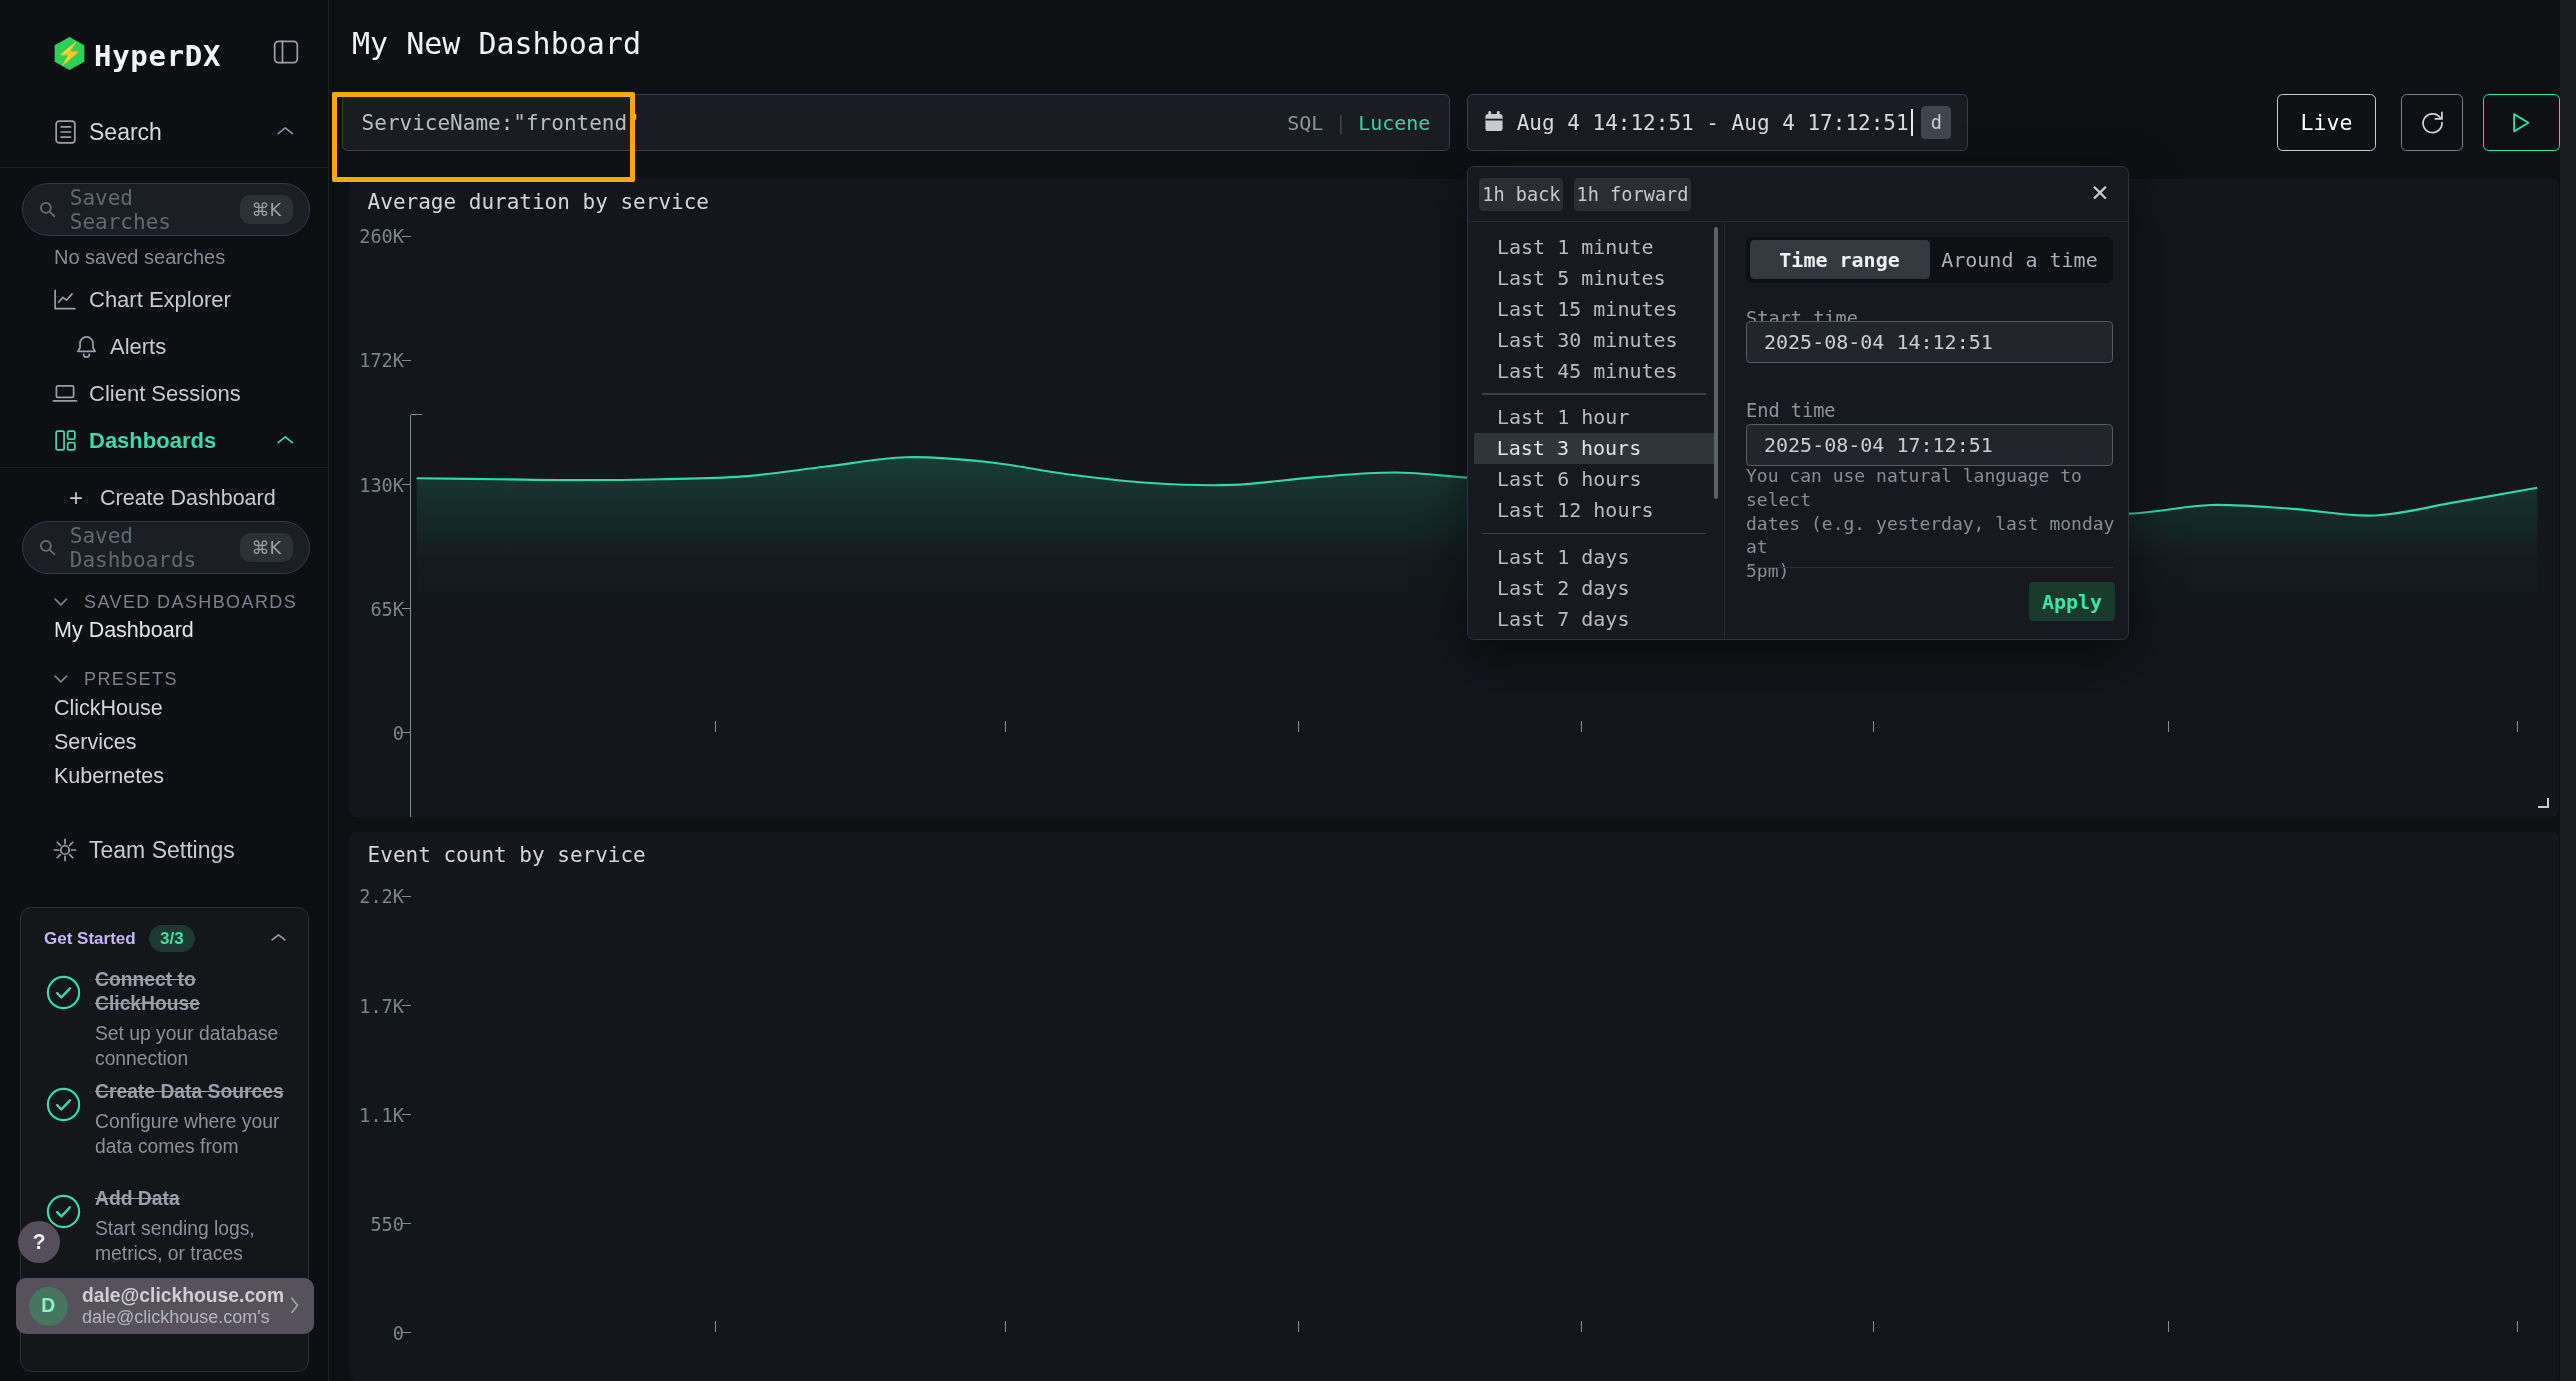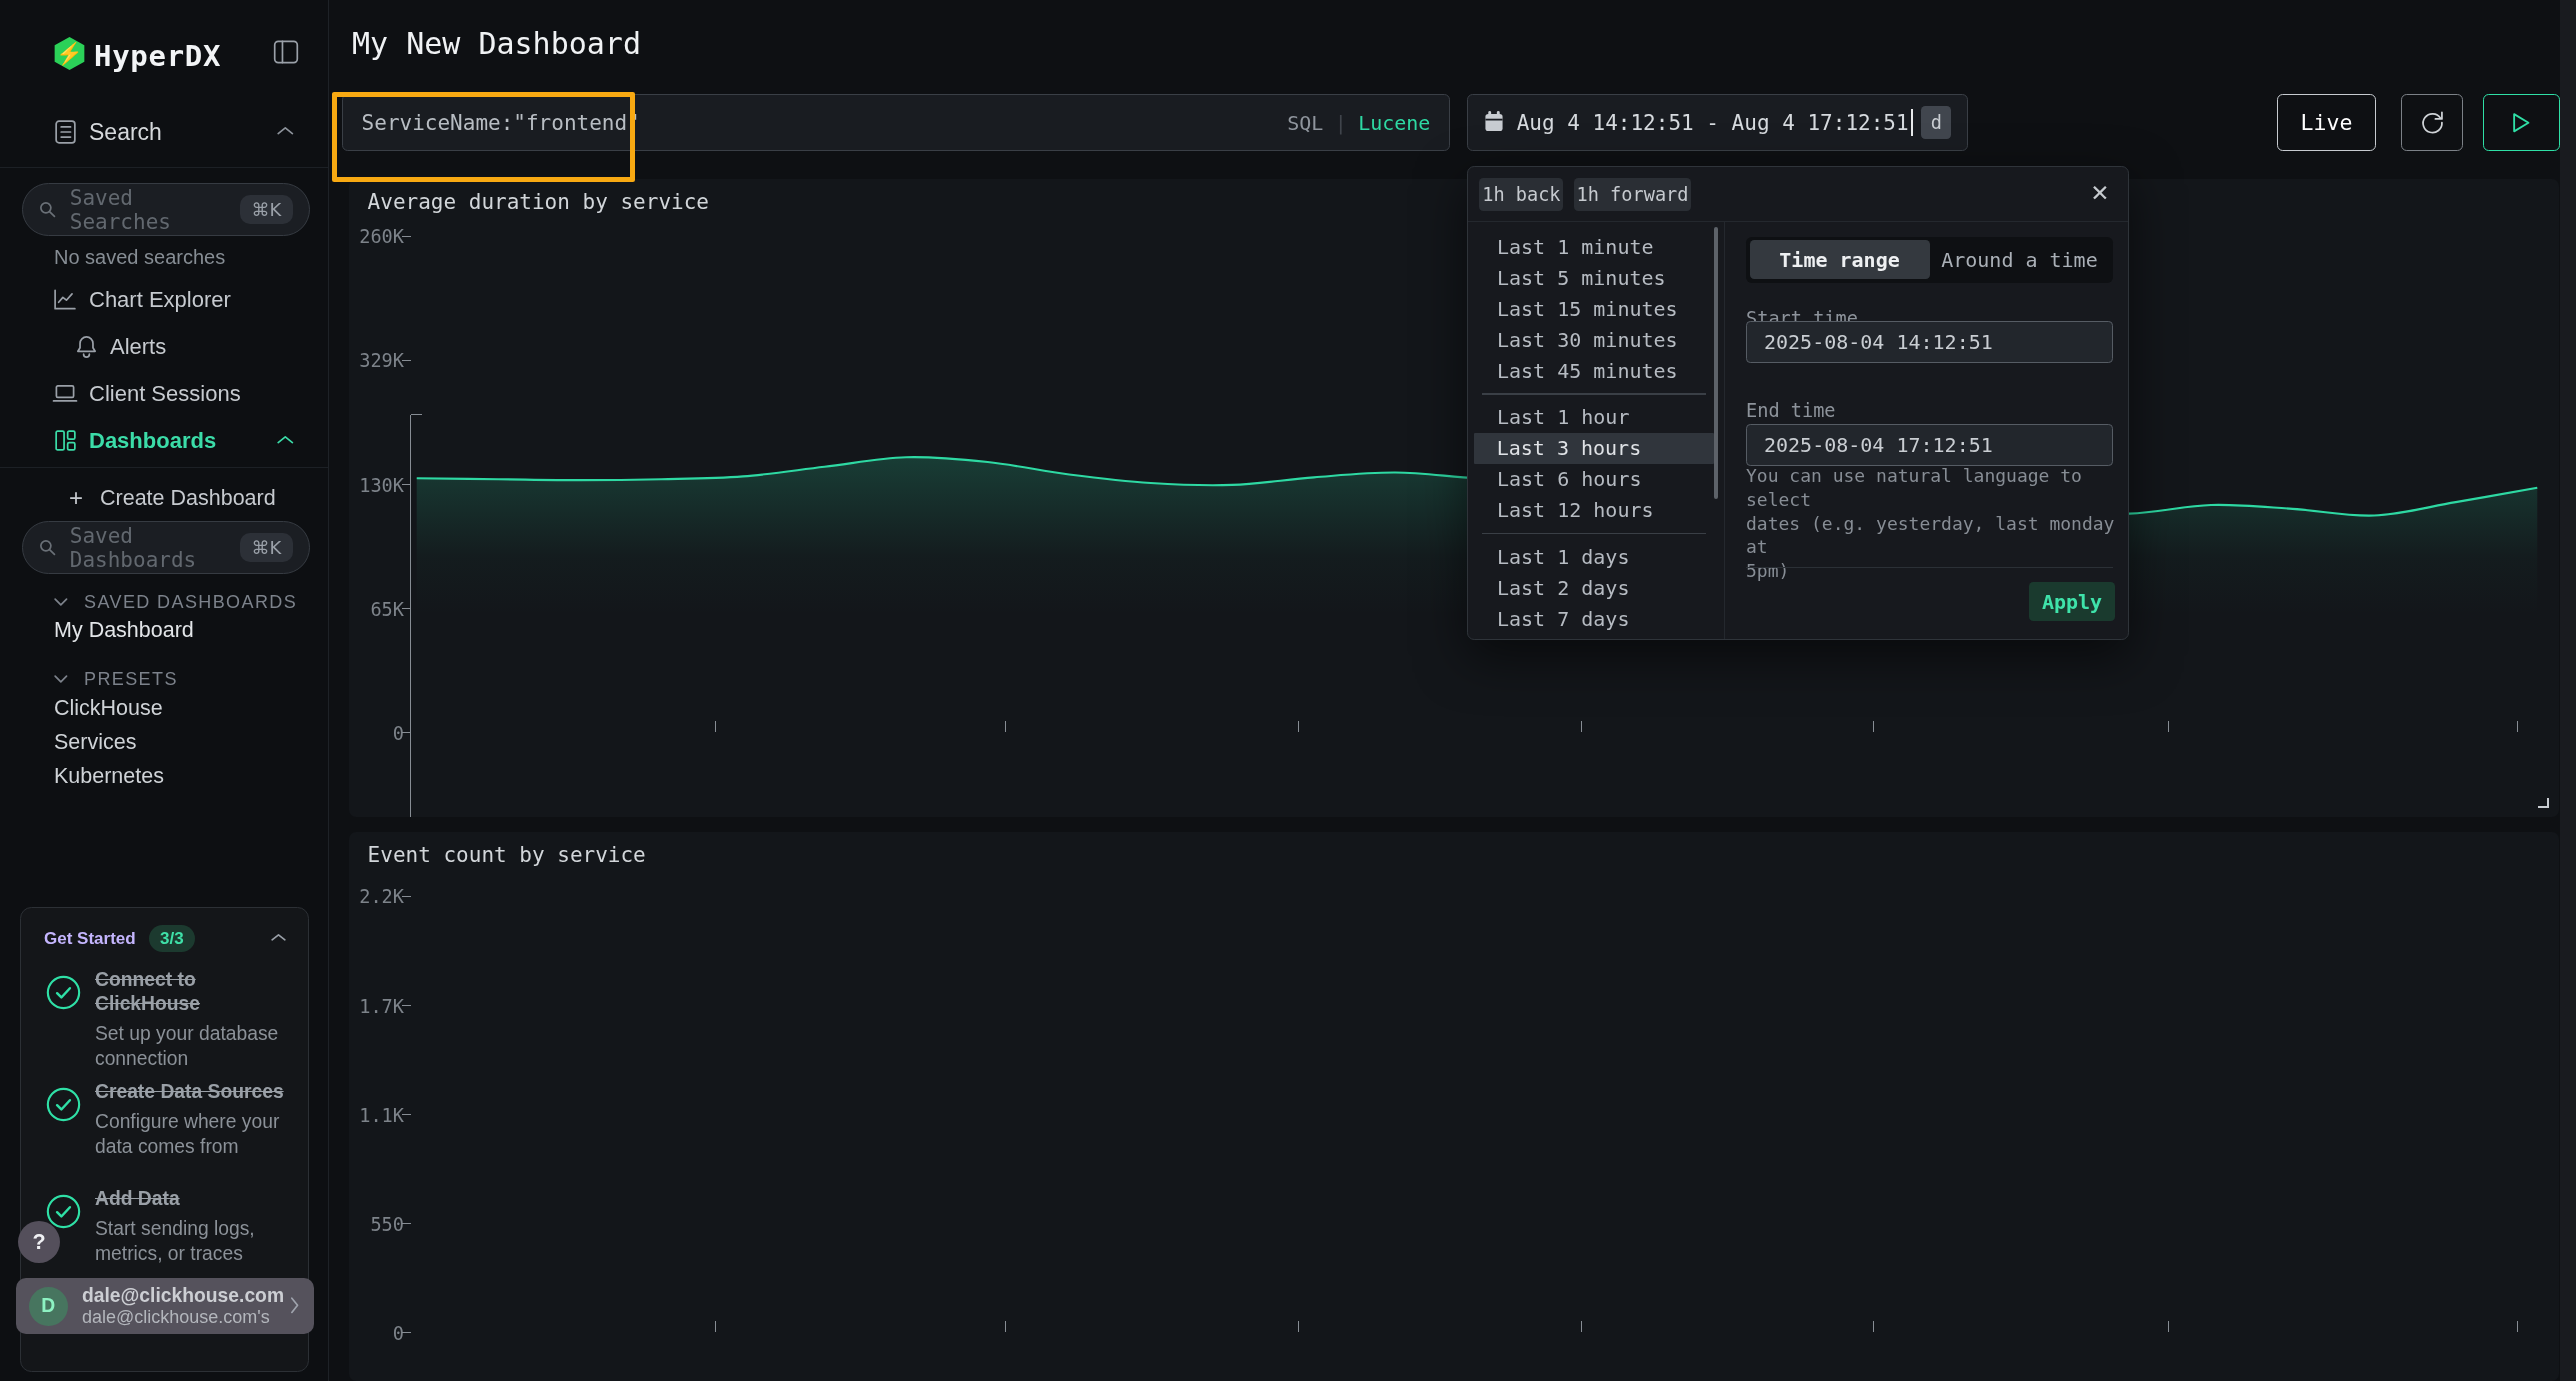"329K" span { text: 329K -> 172K }
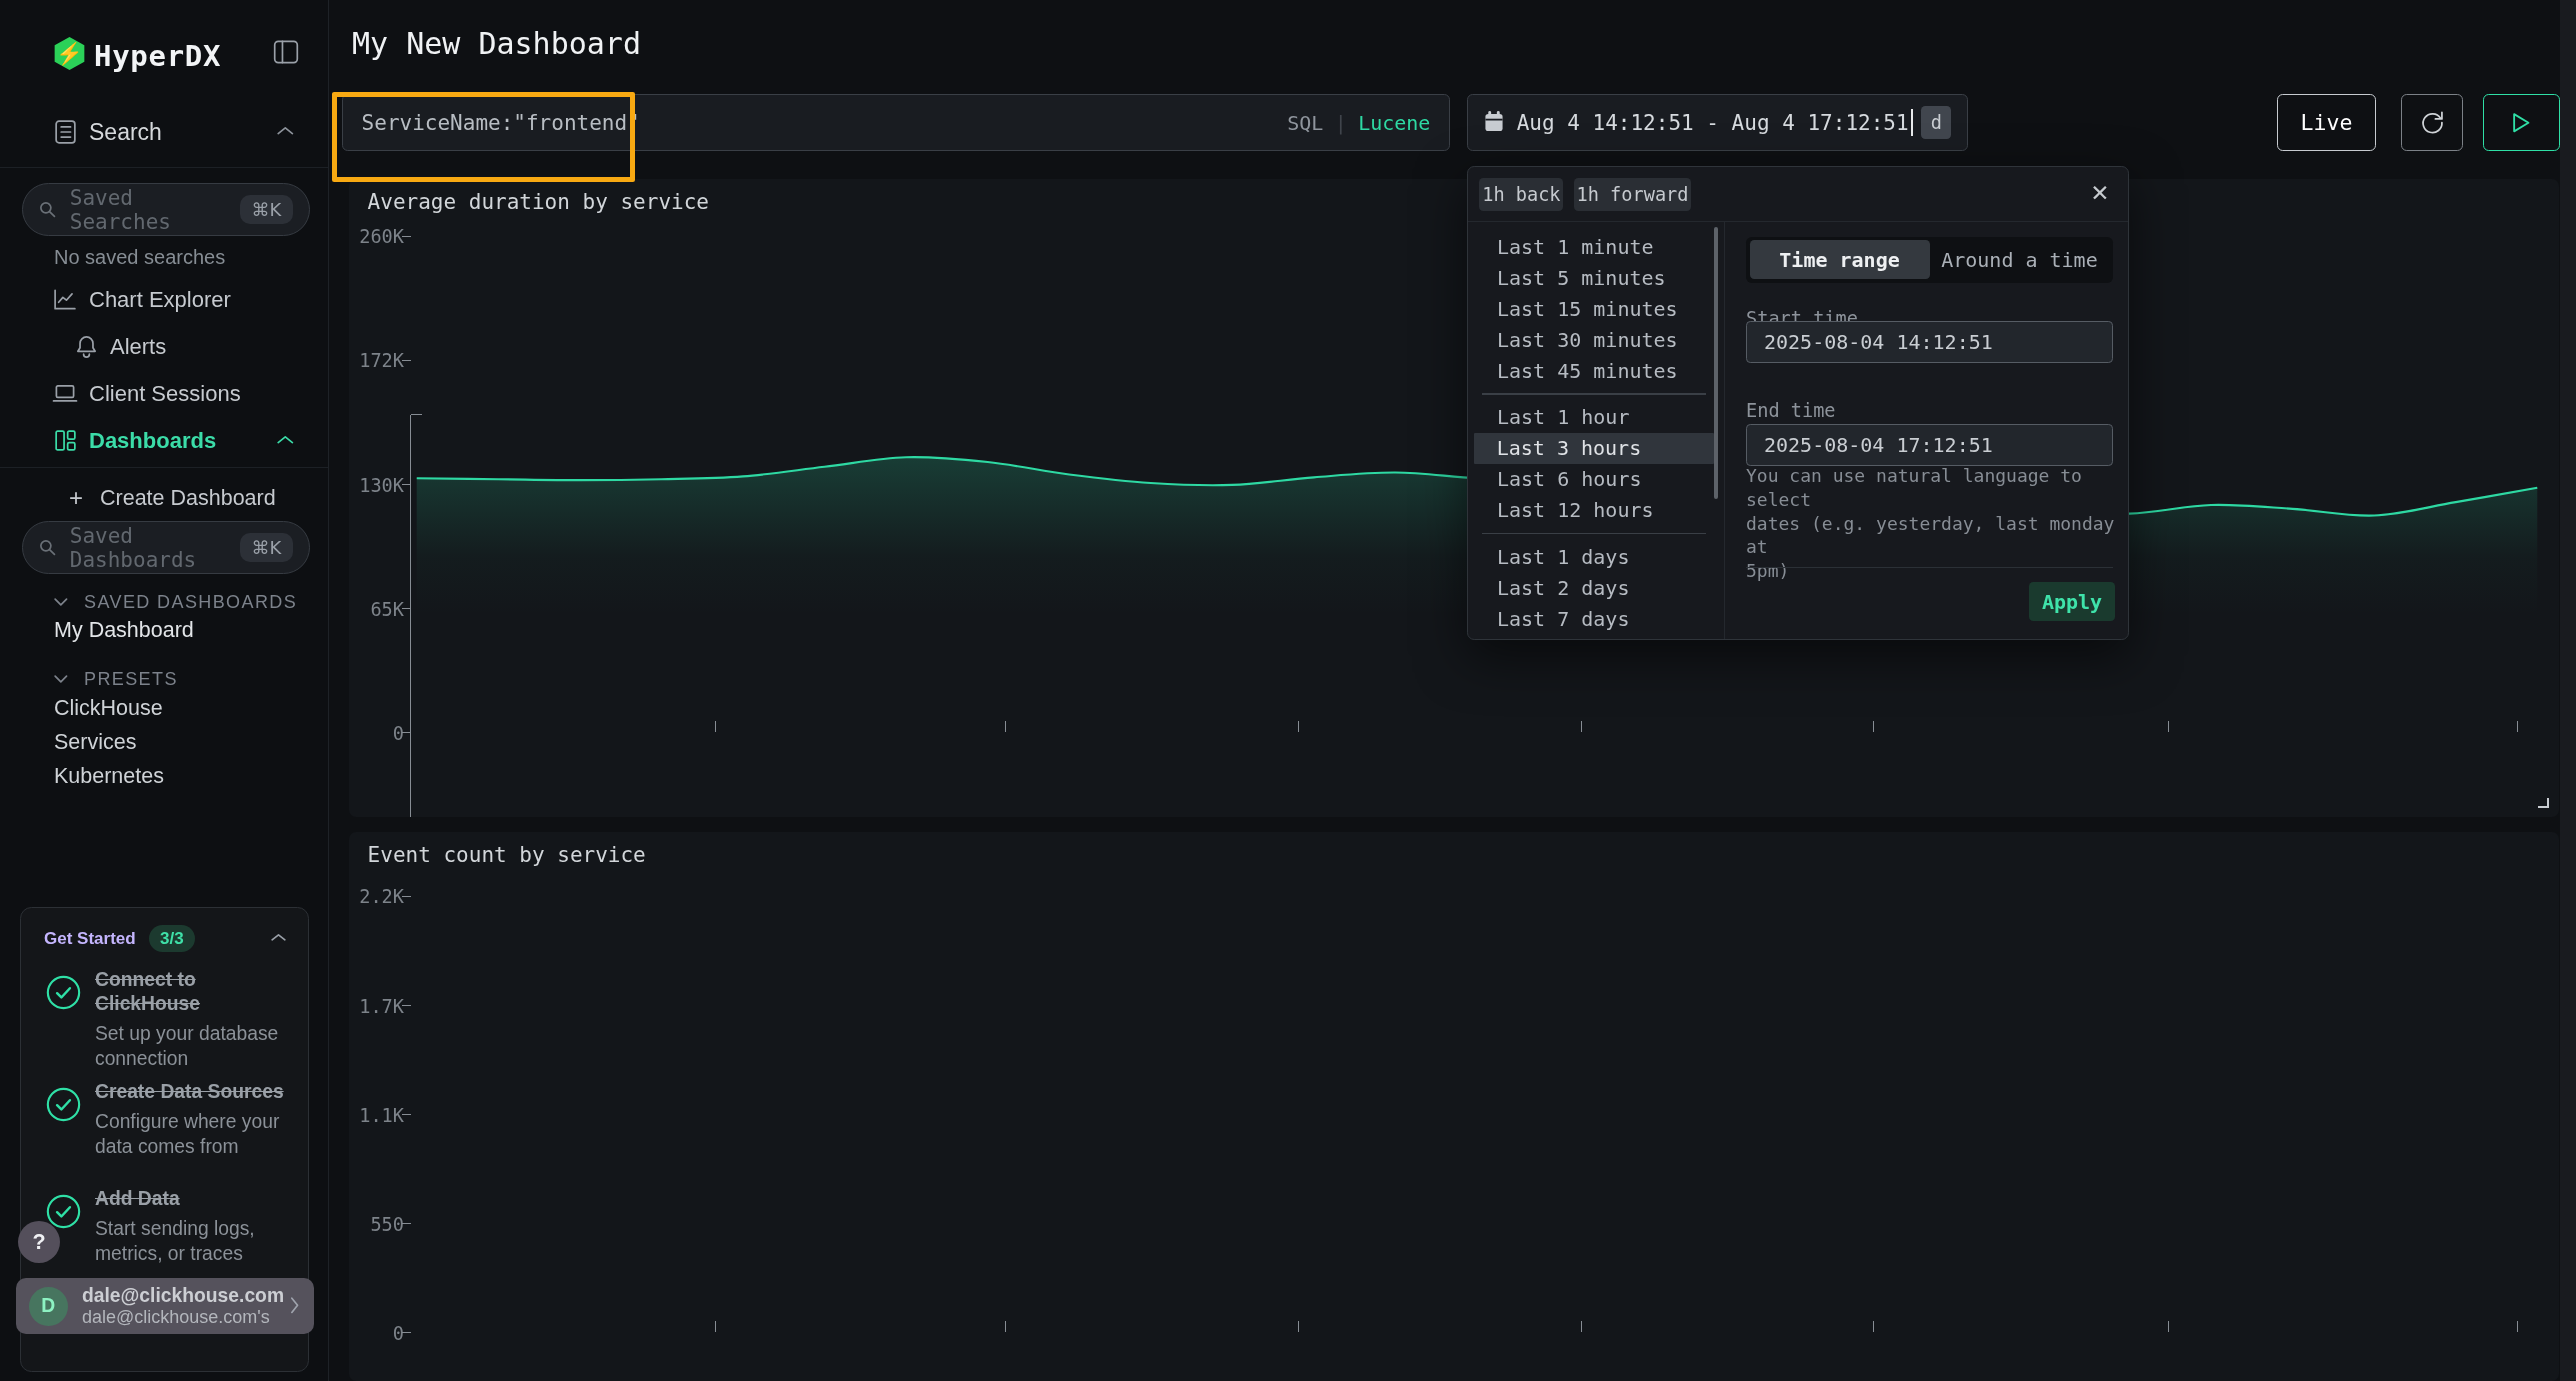"Team Settings" div.side-row { html: none -> <div> <span> <svg> <circle></circle> <line></line> <line></line> <line></line> <line></line> <line></line> <line></line> <line></line> <line></line> </svg> </span> <span>Team Settings</span> </div> }
